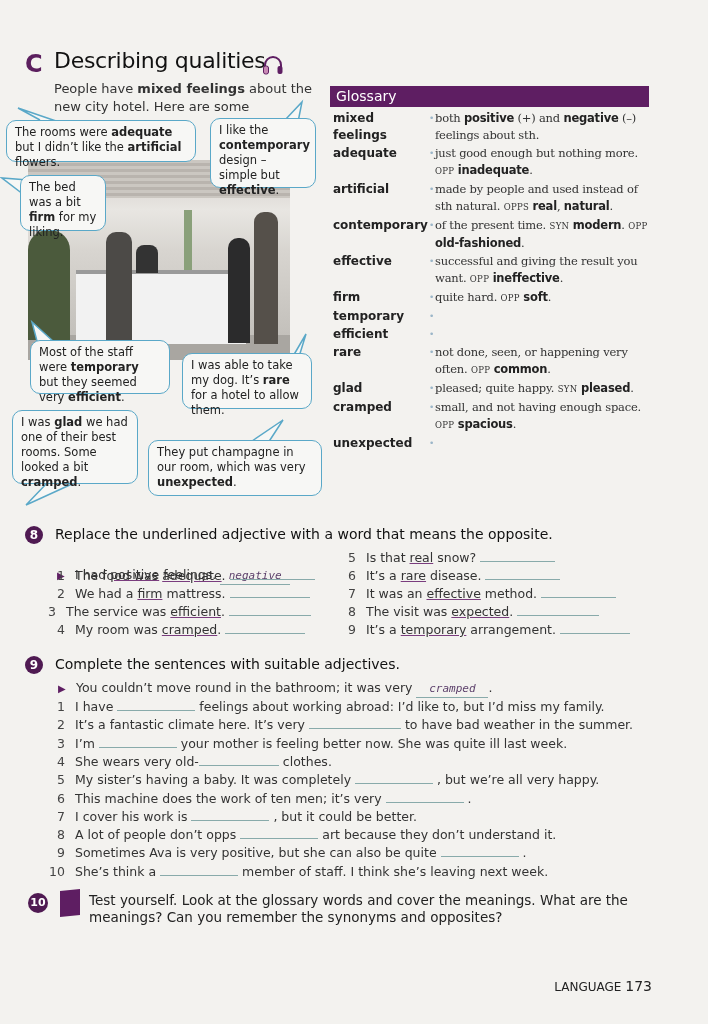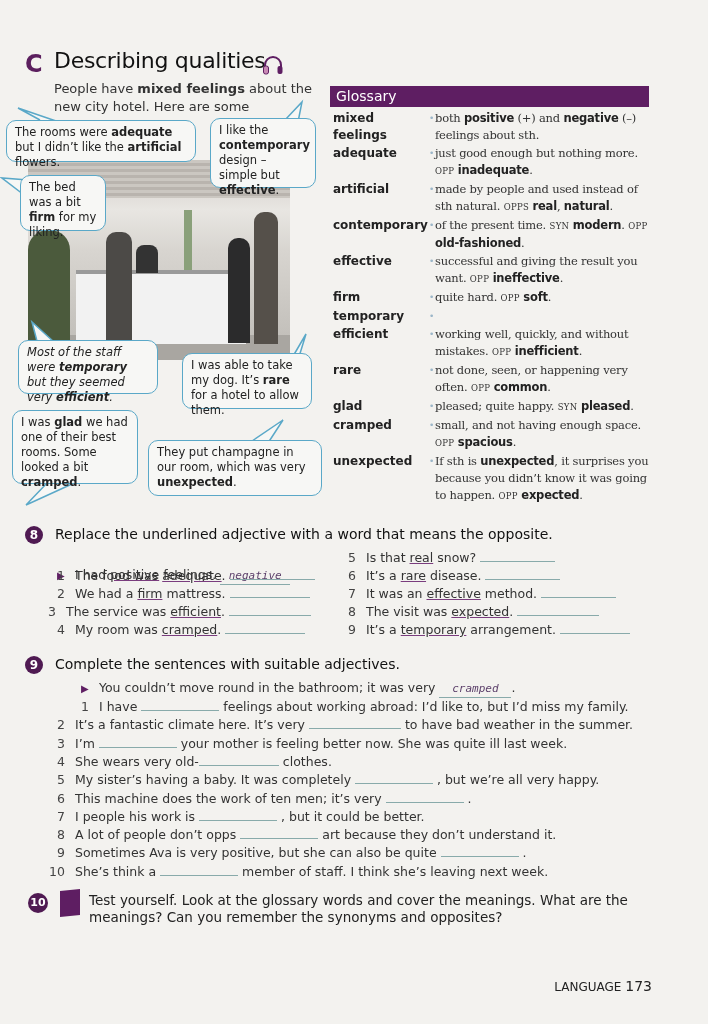"working well, quickly, and without" div.g-def { html: <div><span>working well, quickly, and without mistakes. </span><span>opp</span><span> </span><span>inefficient</span><span>.</span></div> -> none }
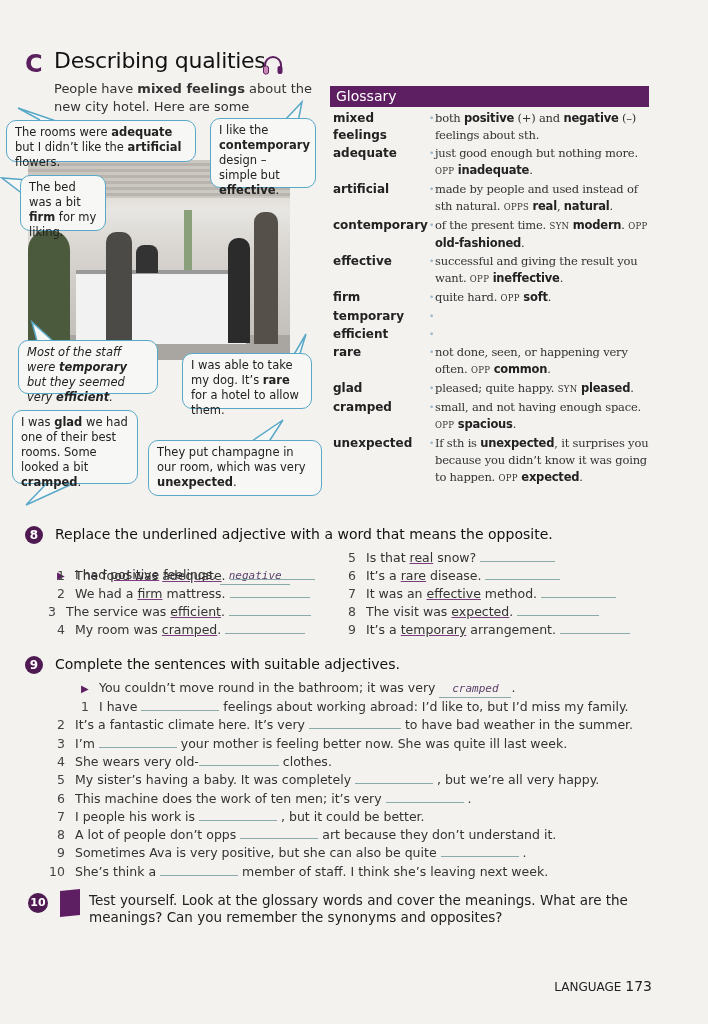"Most of the staff were" div.bubble { font-style: italic -> none; left: 18px -> 30px }
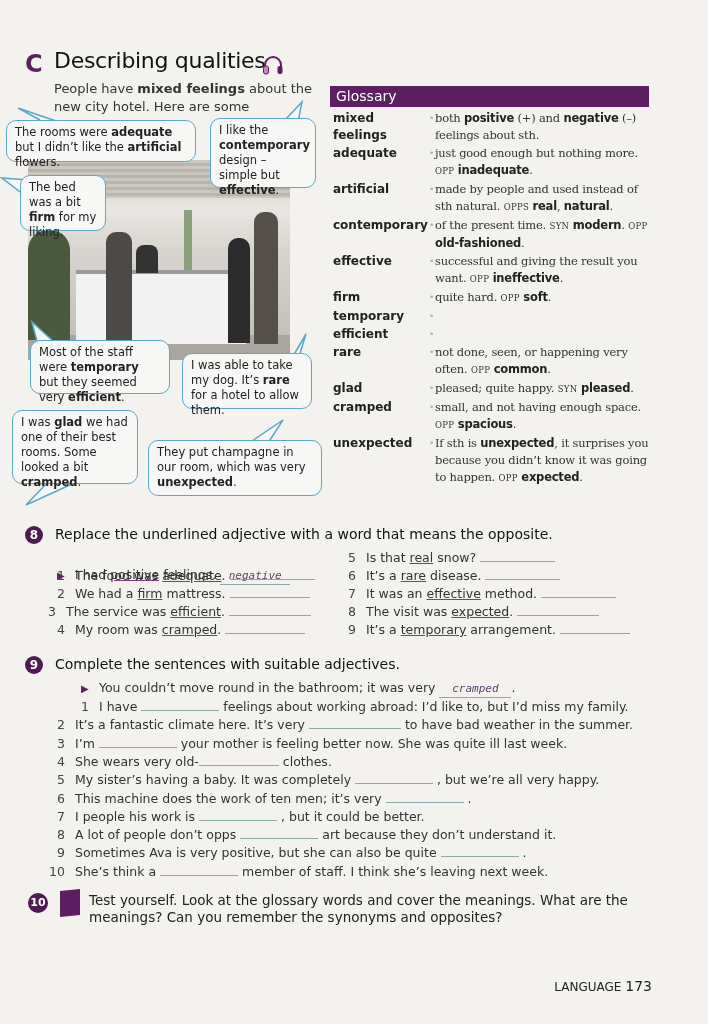"If sth is unexpected, it" div.g-def { html: <div><span>If sth is </span><span>unexpected</span><span>, it surprises you because you didn’t know it was going to happen. </span><span>opp</span><span> </span><span>expected</span><span>.</span></div> -> none }
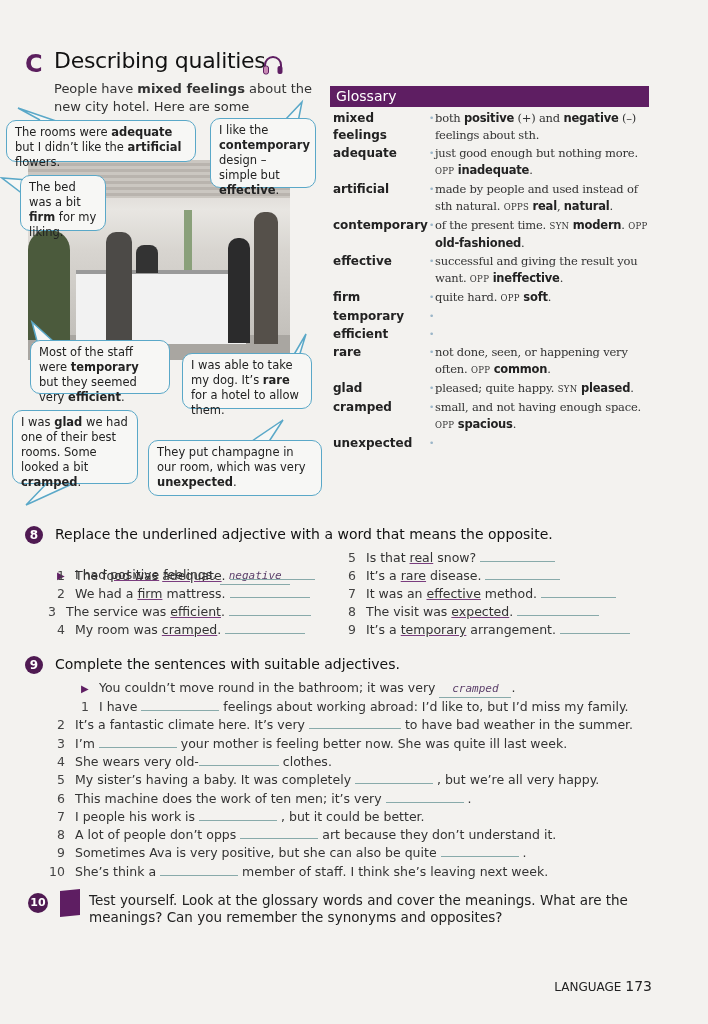"▶ You couldn’t move round" div.item { left: 63px -> 40px }
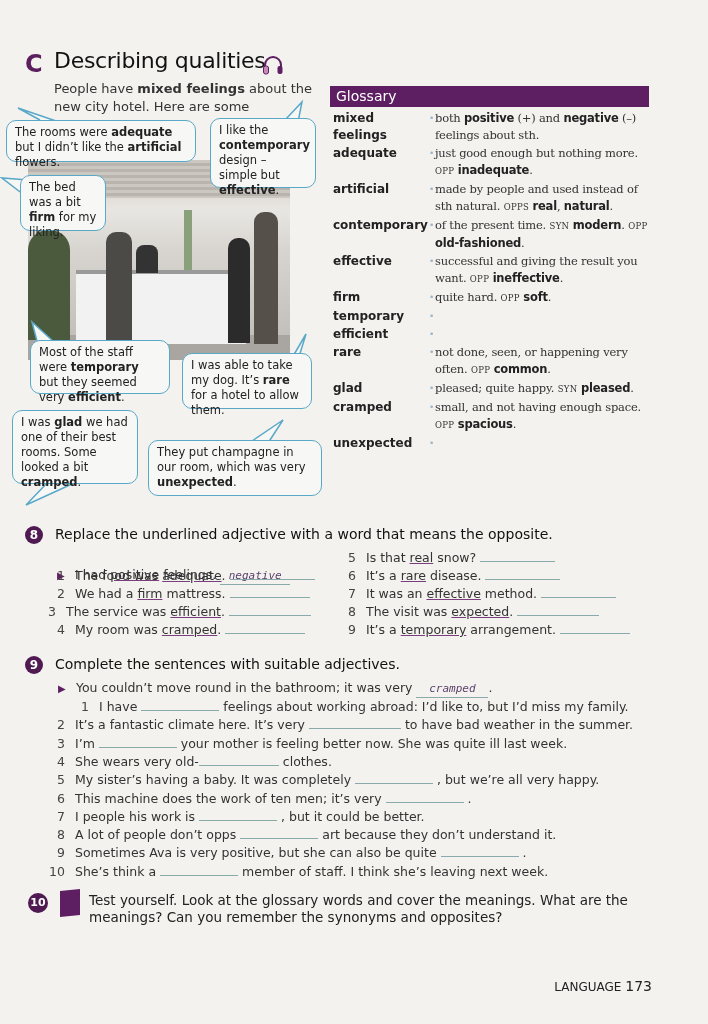"1 I have feelings about" div.item { margin-left: 24px -> none }
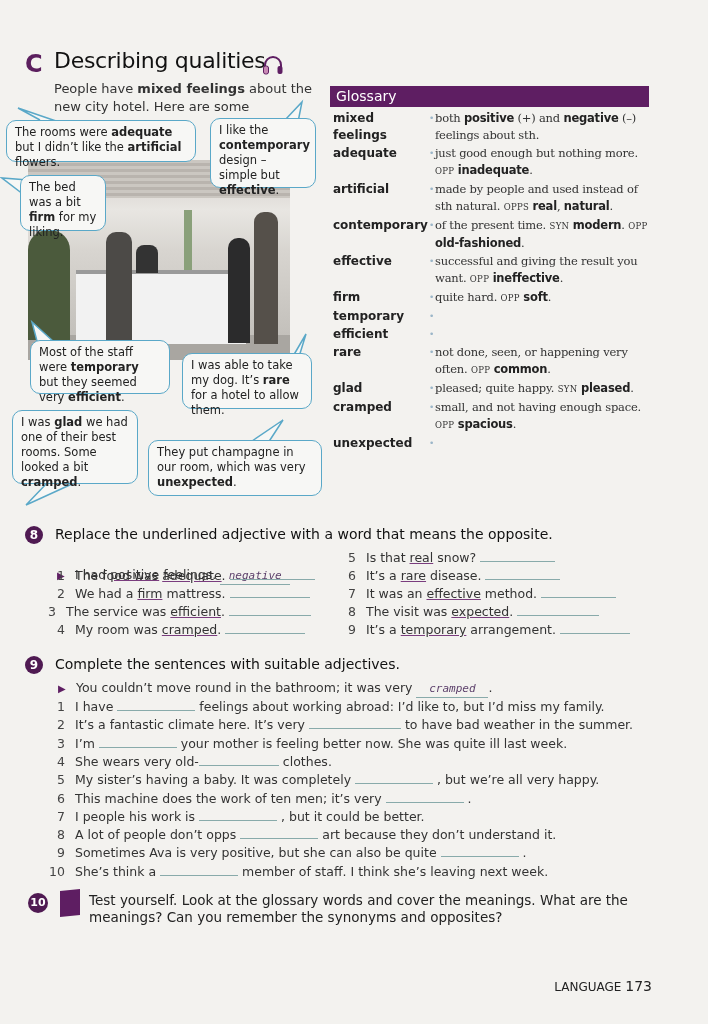"I people his work is" span { text: people -> cover }
